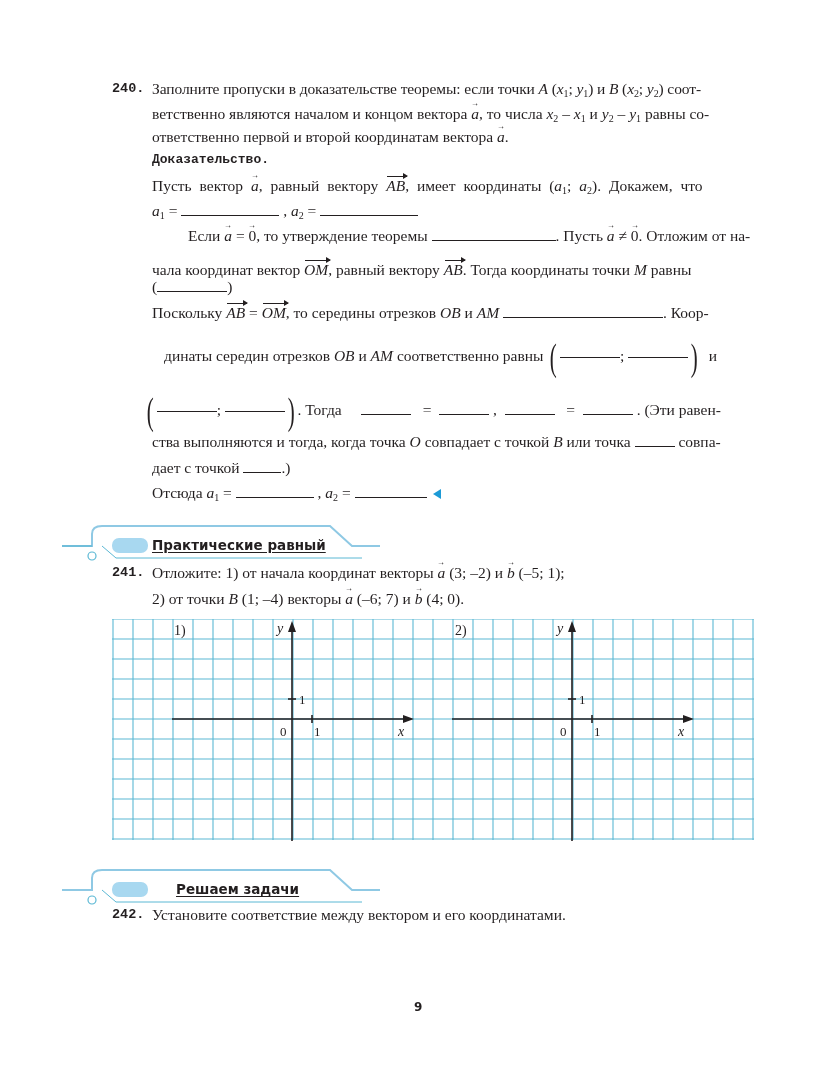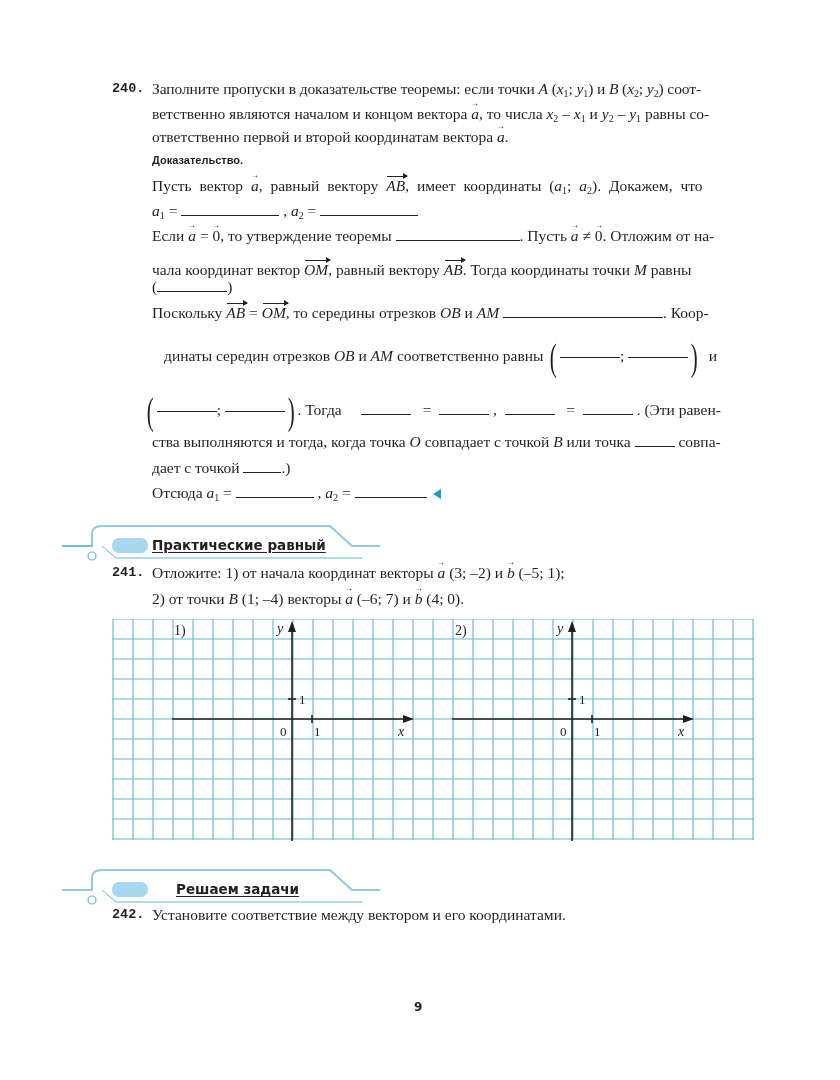"Доказательство." .bold-sans { font-family: Liberation Sans, sans-serif -> Liberation Mono, monospace; font-size: 11px -> 13px }
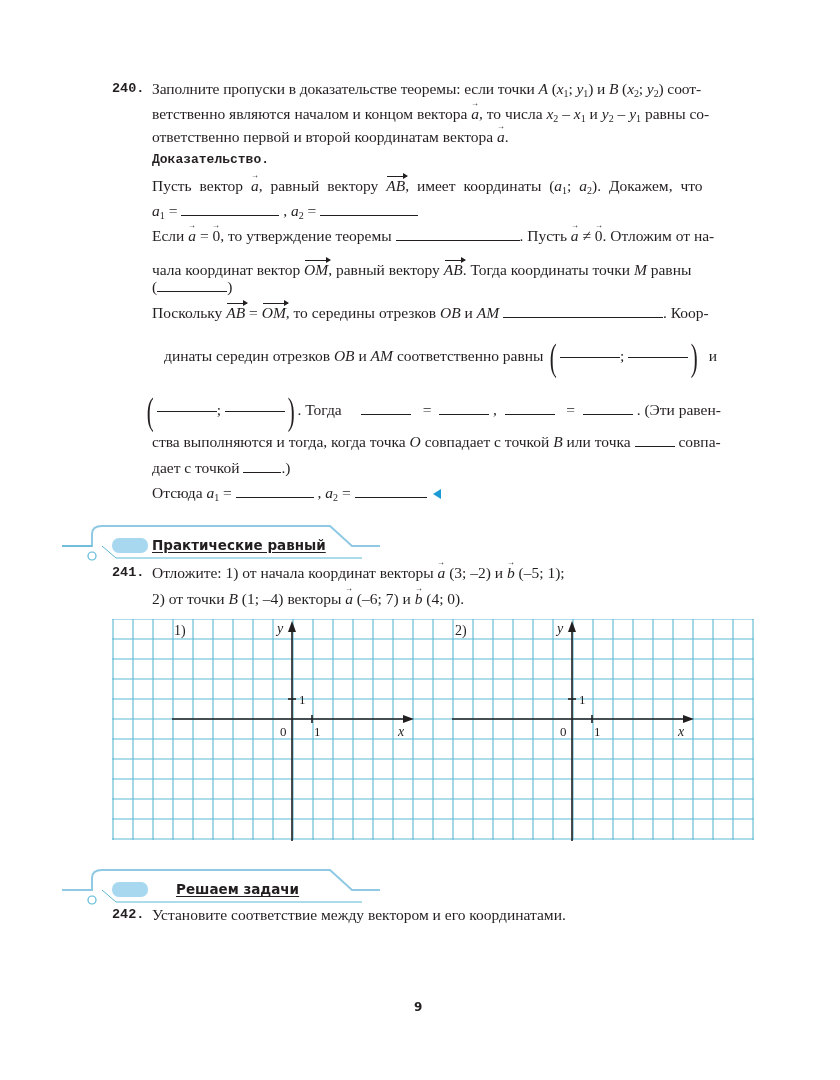"Если a = 0, то" div.line { margin-left: none -> 36px }
